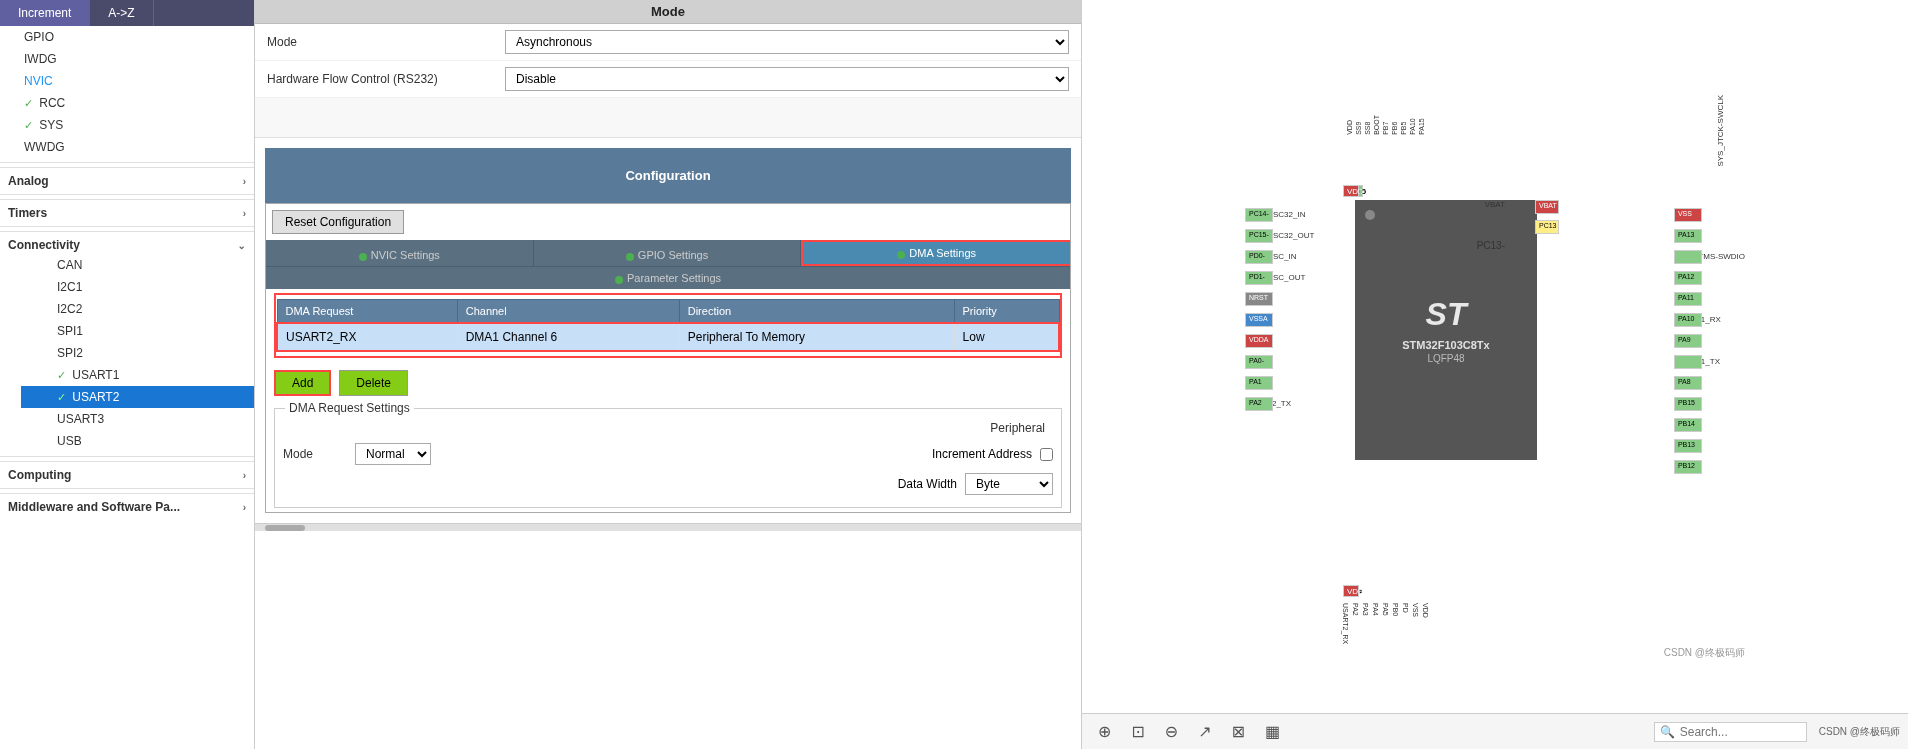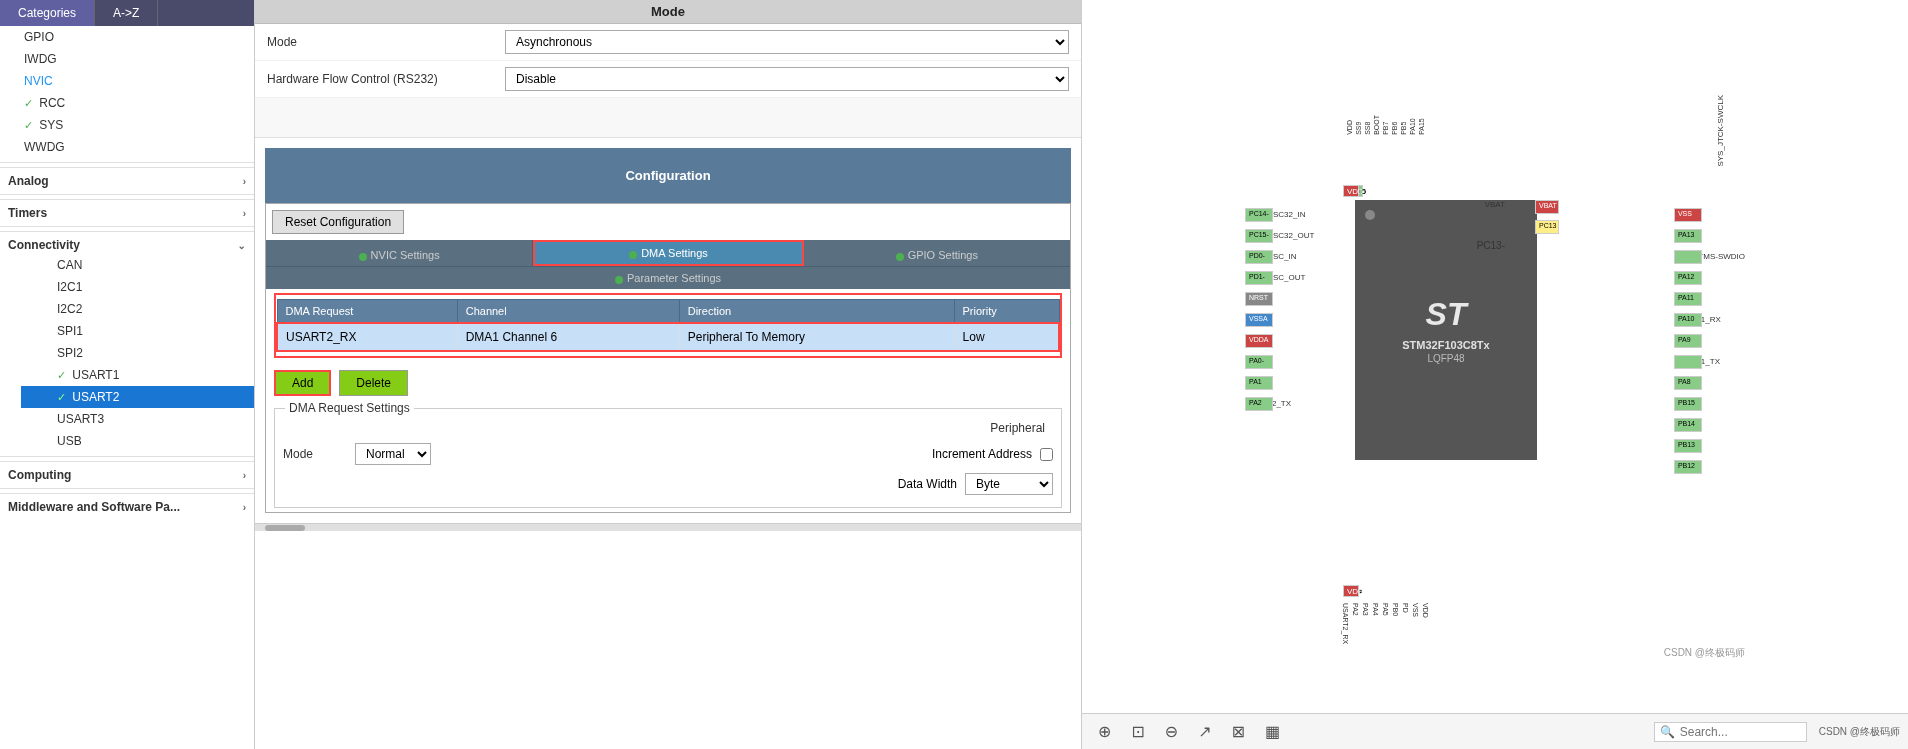"Categories" div.sidebar-tab { text: Categories -> Increment }
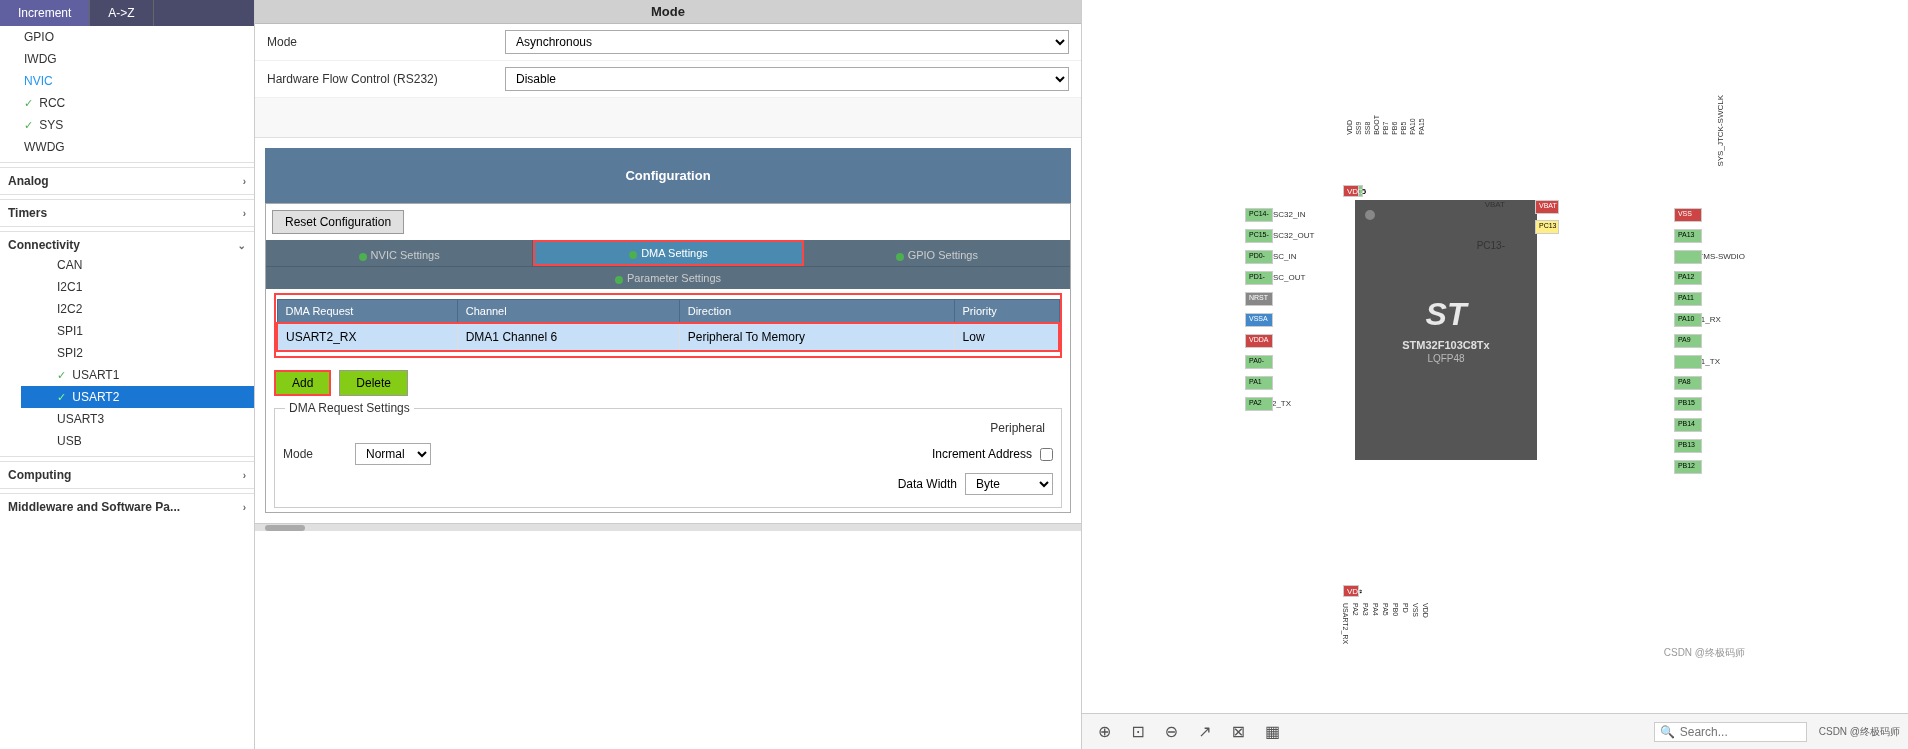"DMA Settings" div.config-tab { order: before "GPIO Settings" -> after "GPIO Settings" }
